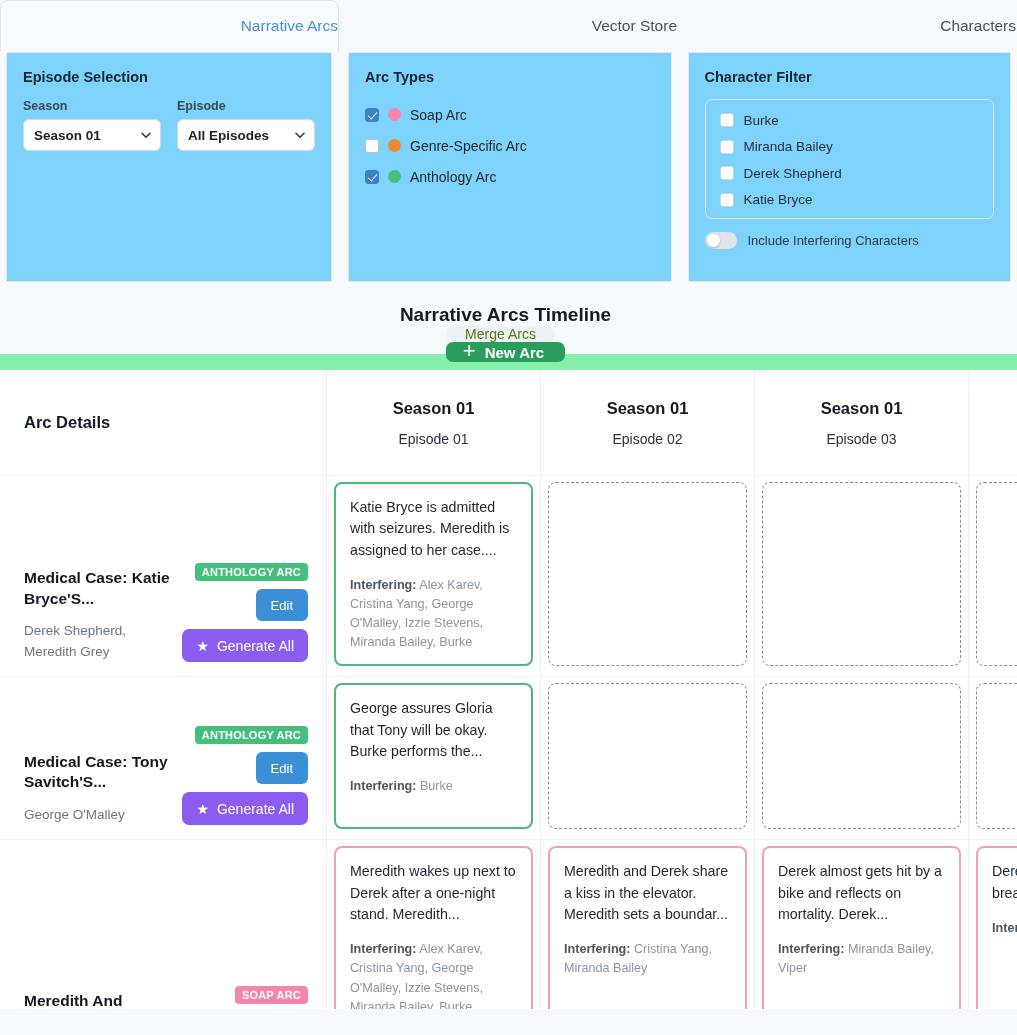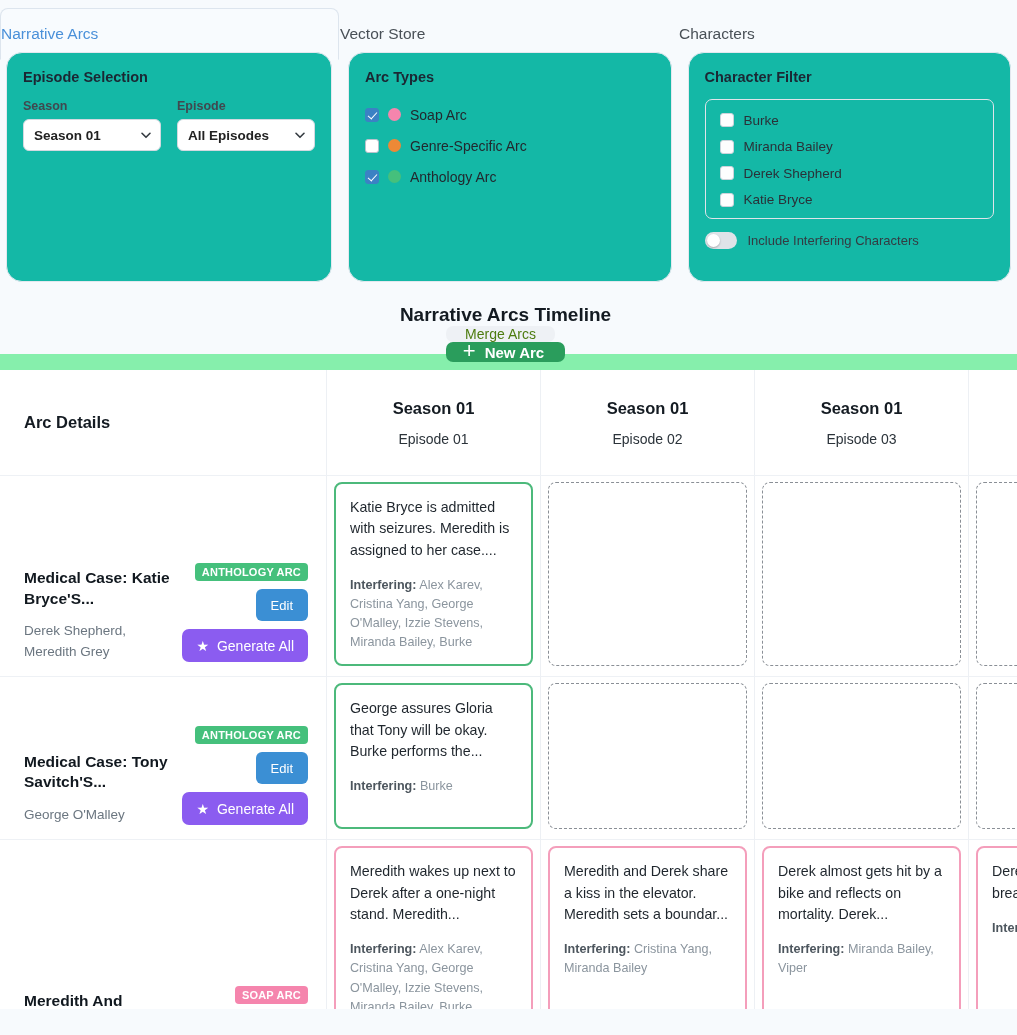"Narrative Arcs" .tab { justify-content: flex-start -> flex-end; margin-top: 8px -> none }
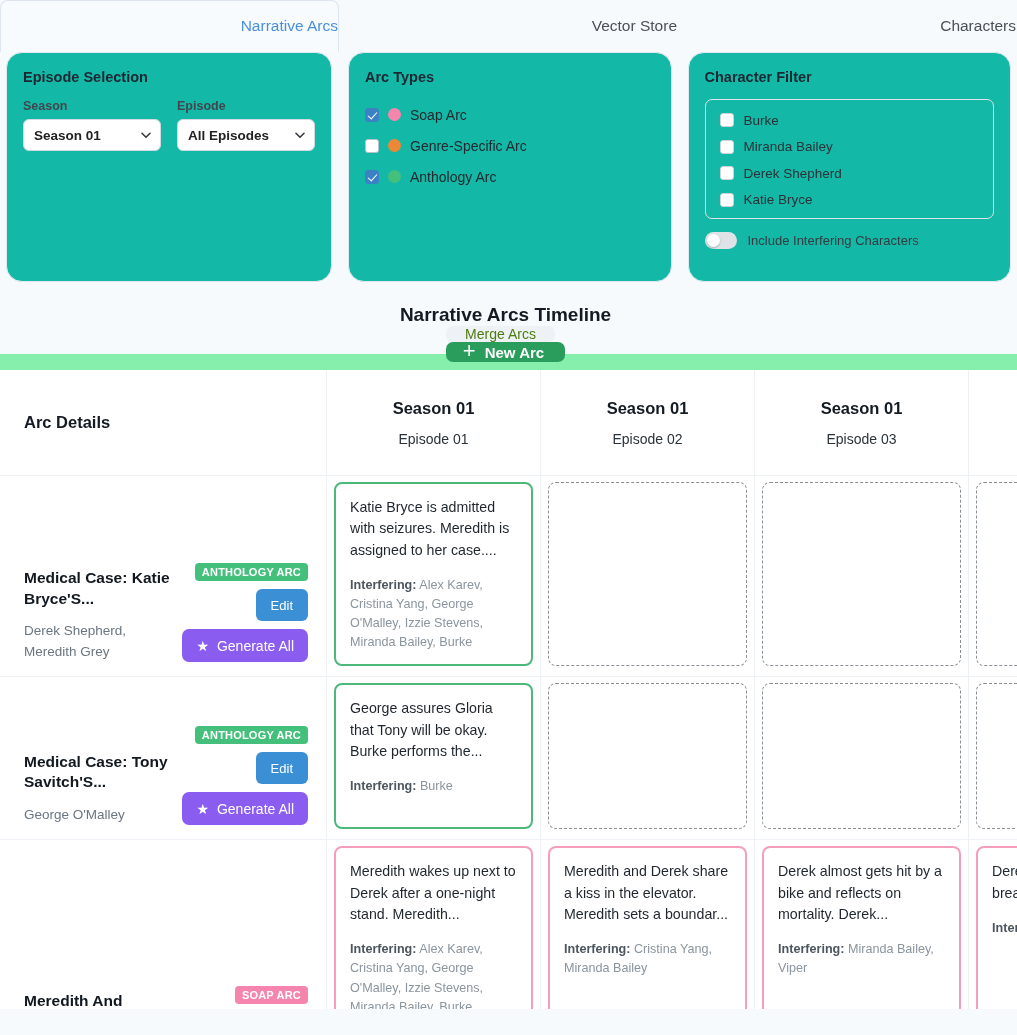"Episode Selection" .panel { background: #14b8a6 -> #7dd3fc; border-radius: 16px -> 0 }
